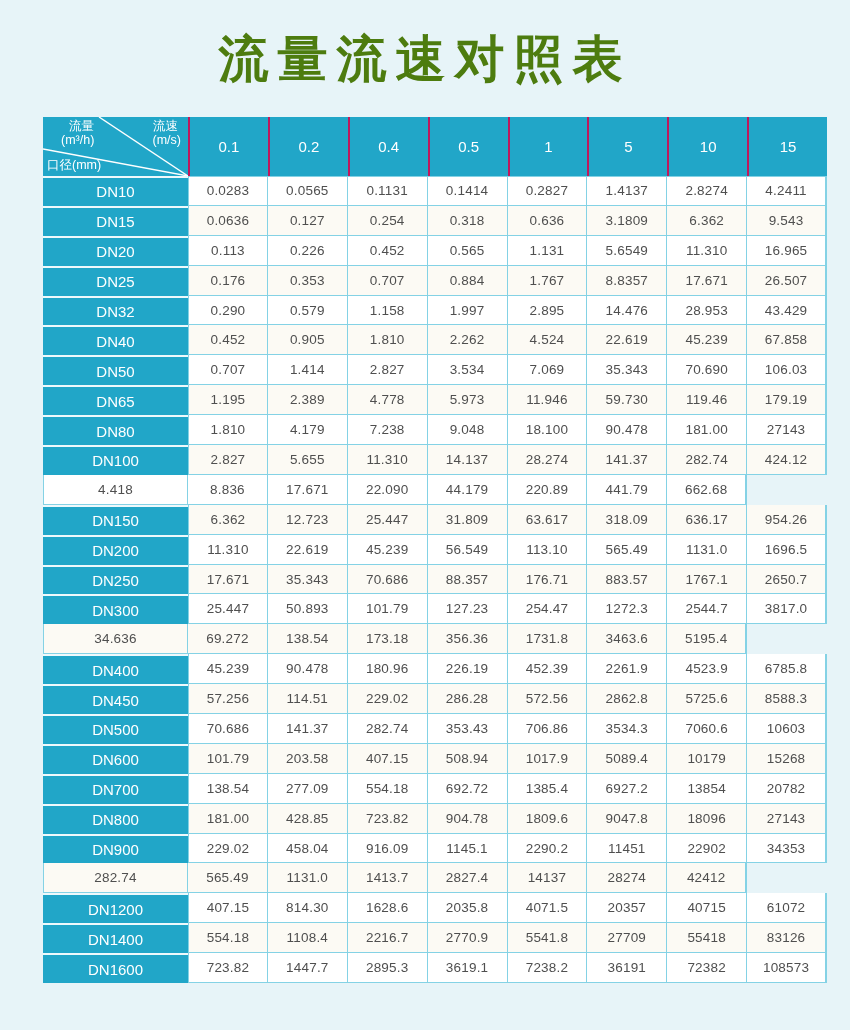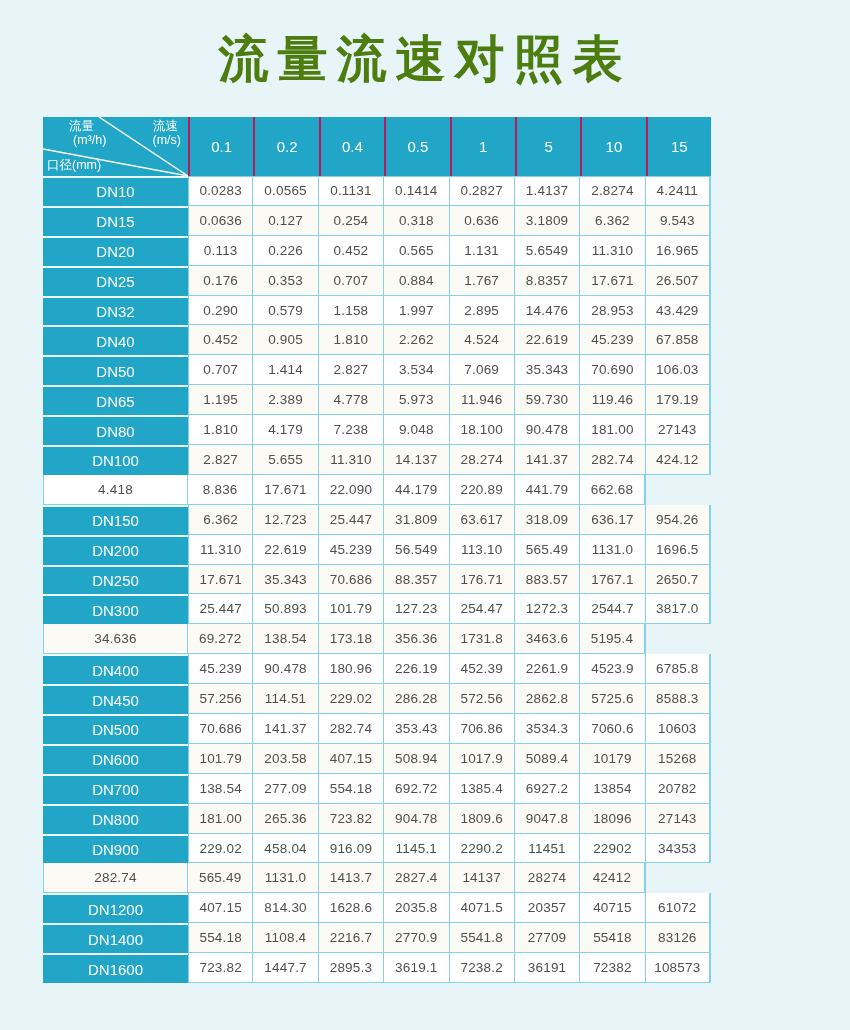"流量" .flow-table { width: 668px -> 784px }
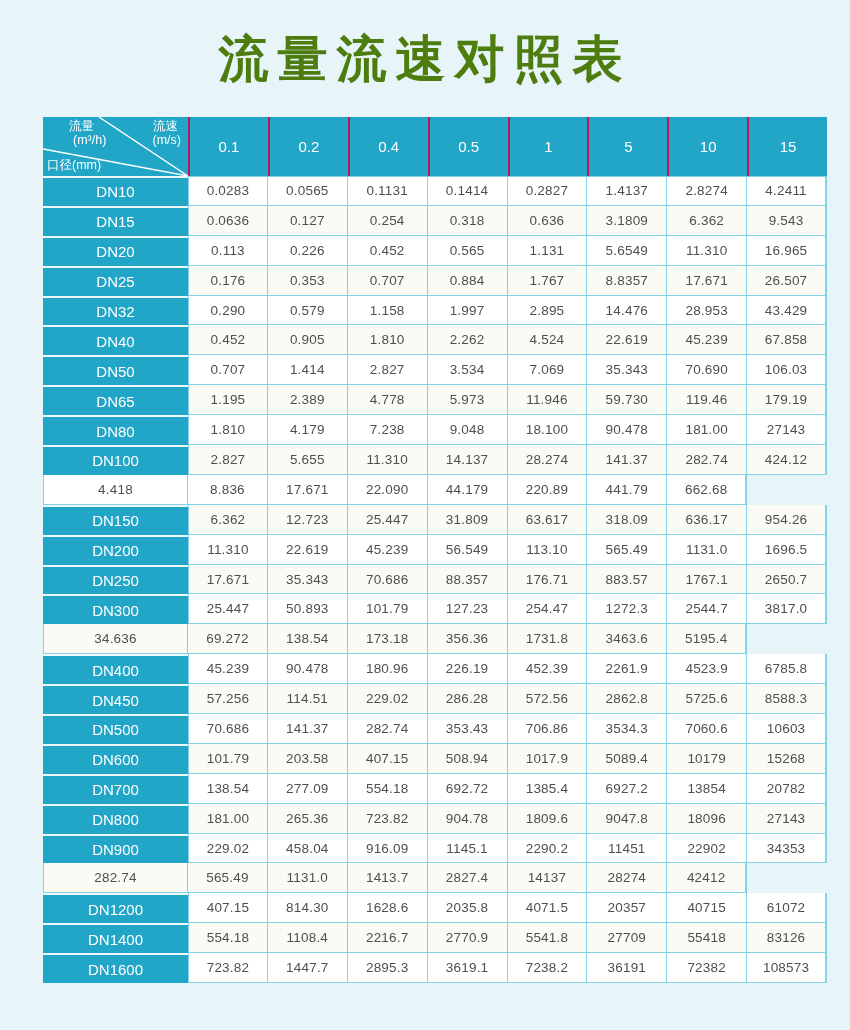"(m³/h)" .c-flow-unit { margin-left: 12px -> none }
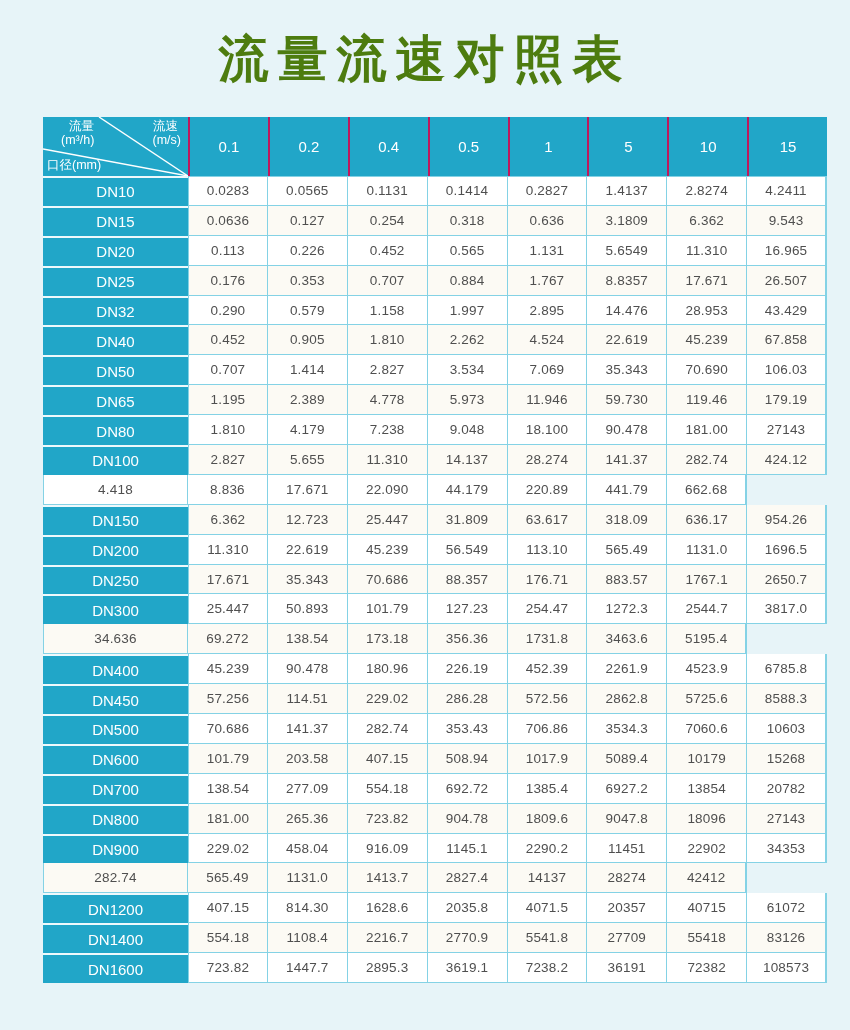"265.36" div.data-cell { text: 265.36 -> 428.85 }
